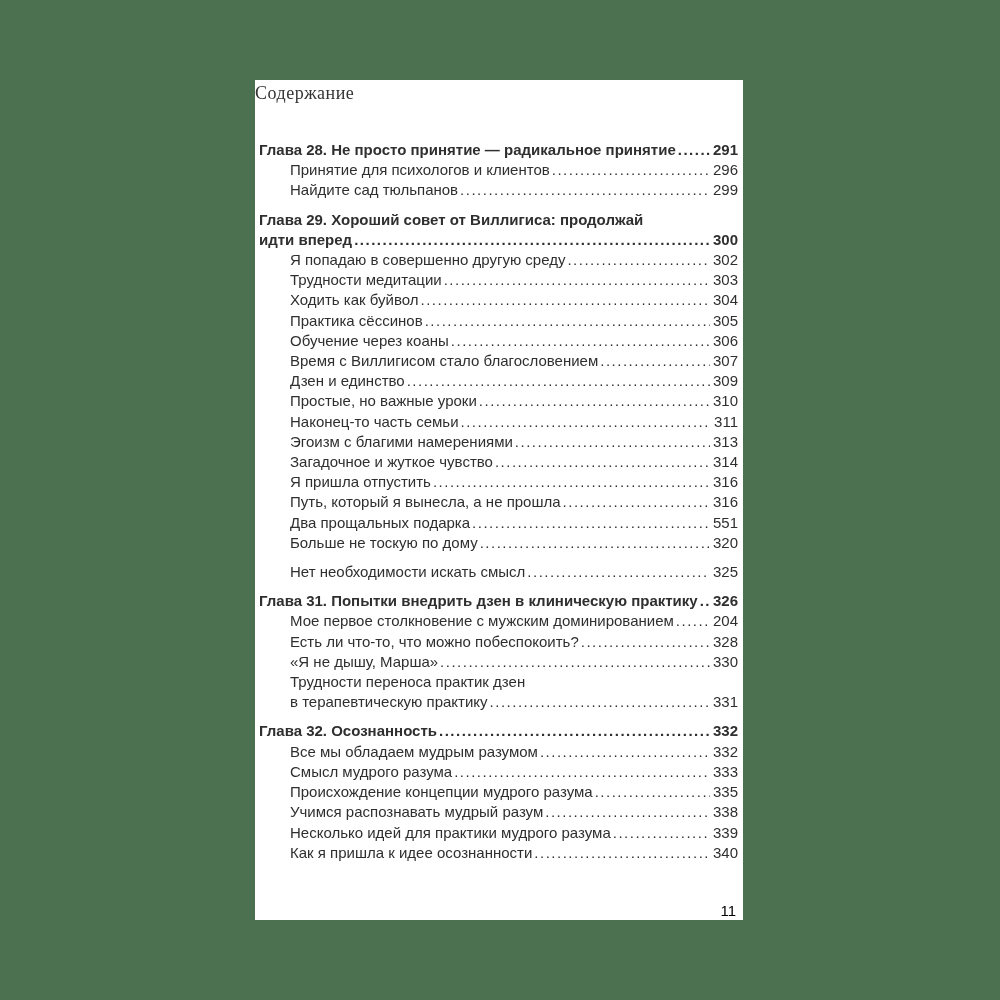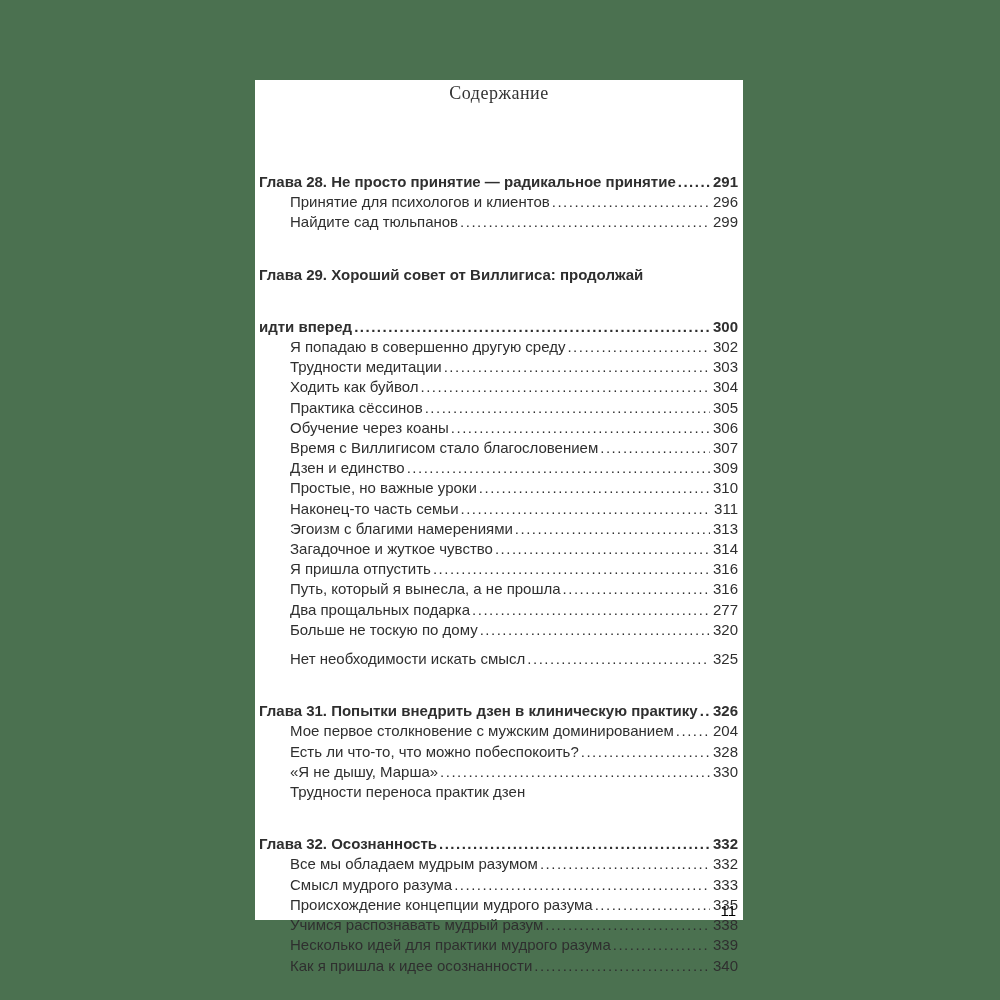"Содержание" .toc-title { text-align: center -> none }
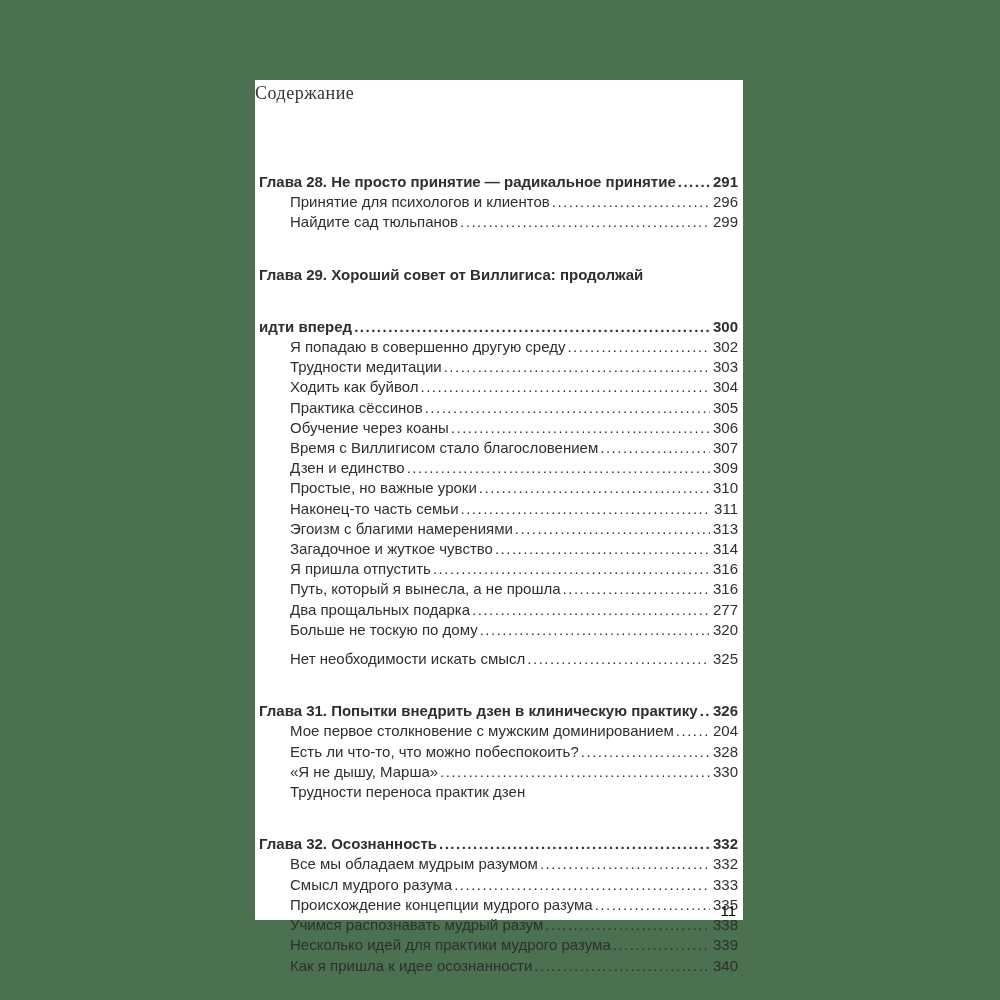"Глава 28. Не просто принятие" .row.bold { margin-top: 32px -> none }
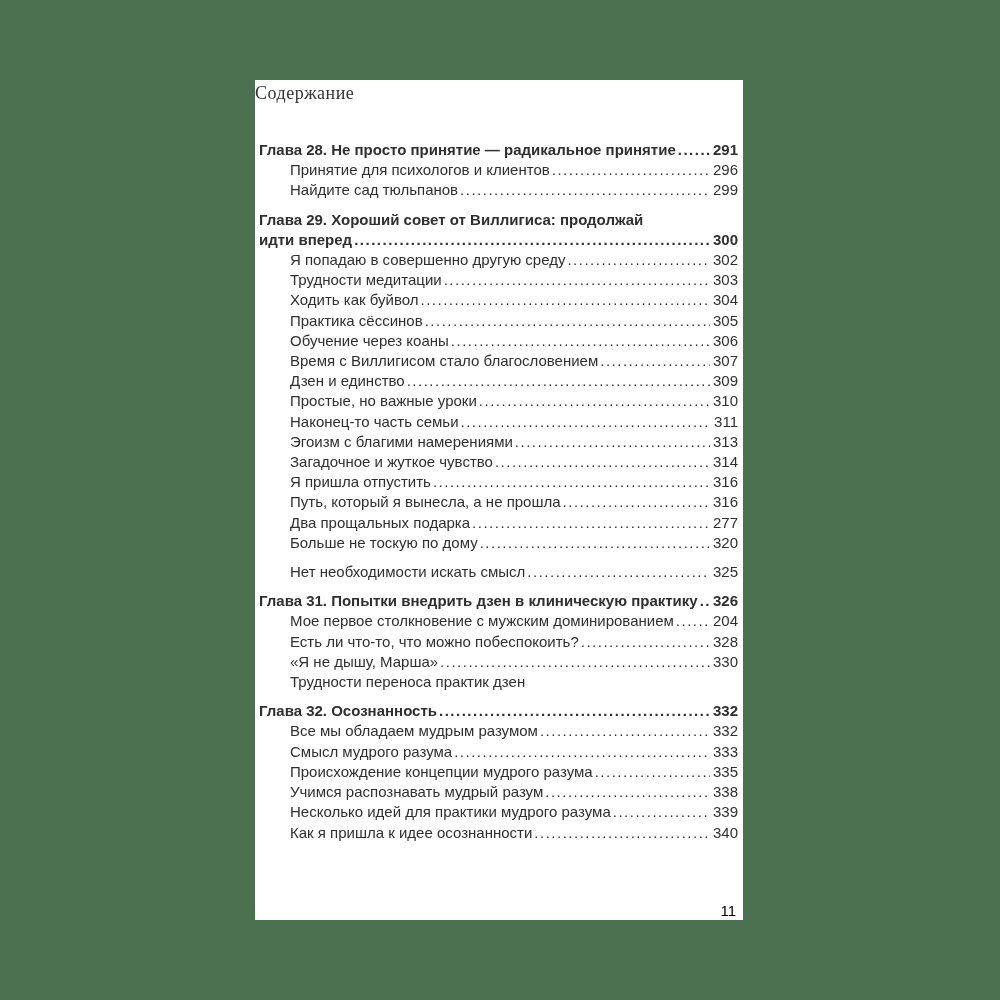"277" span.pg { text: 277 -> 551 }
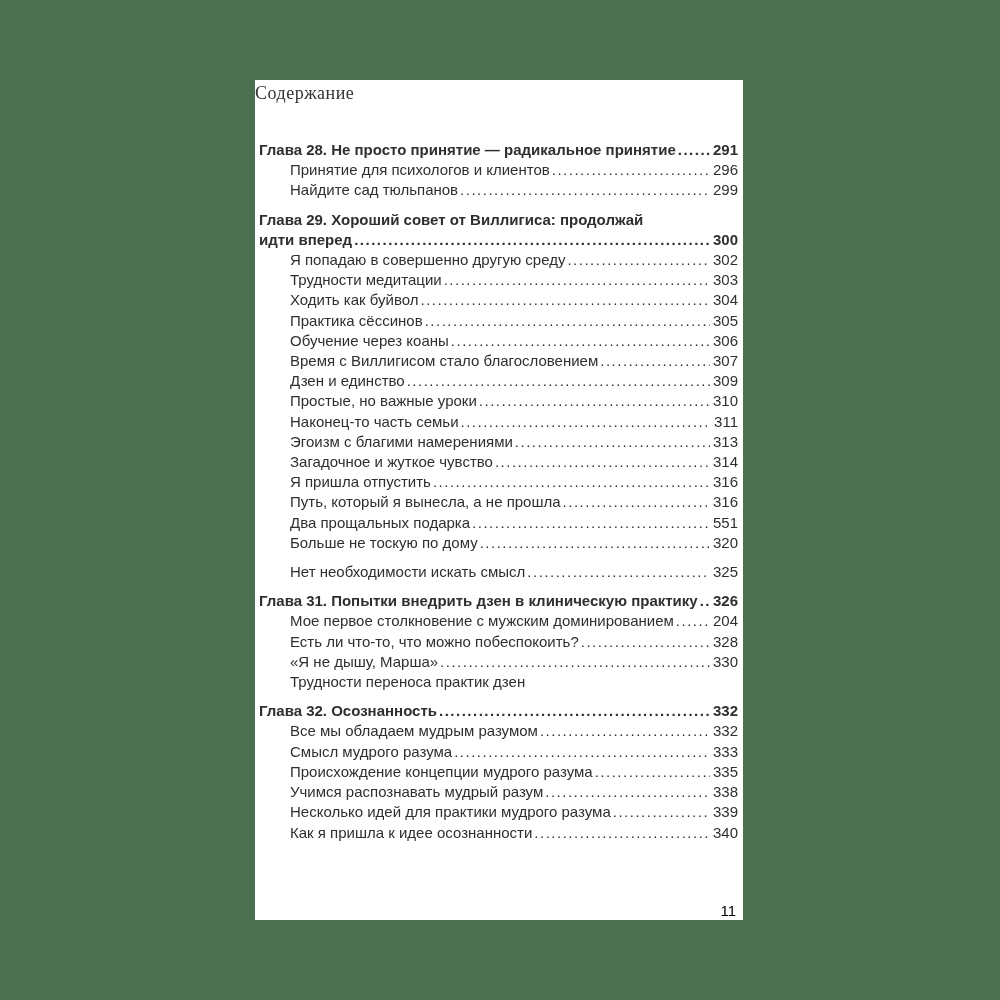"в терапевтическую практику" div.row { html: none -> <div> <span>в терапевтическую практику</span> <span></span> <span>331</span> </div> }
